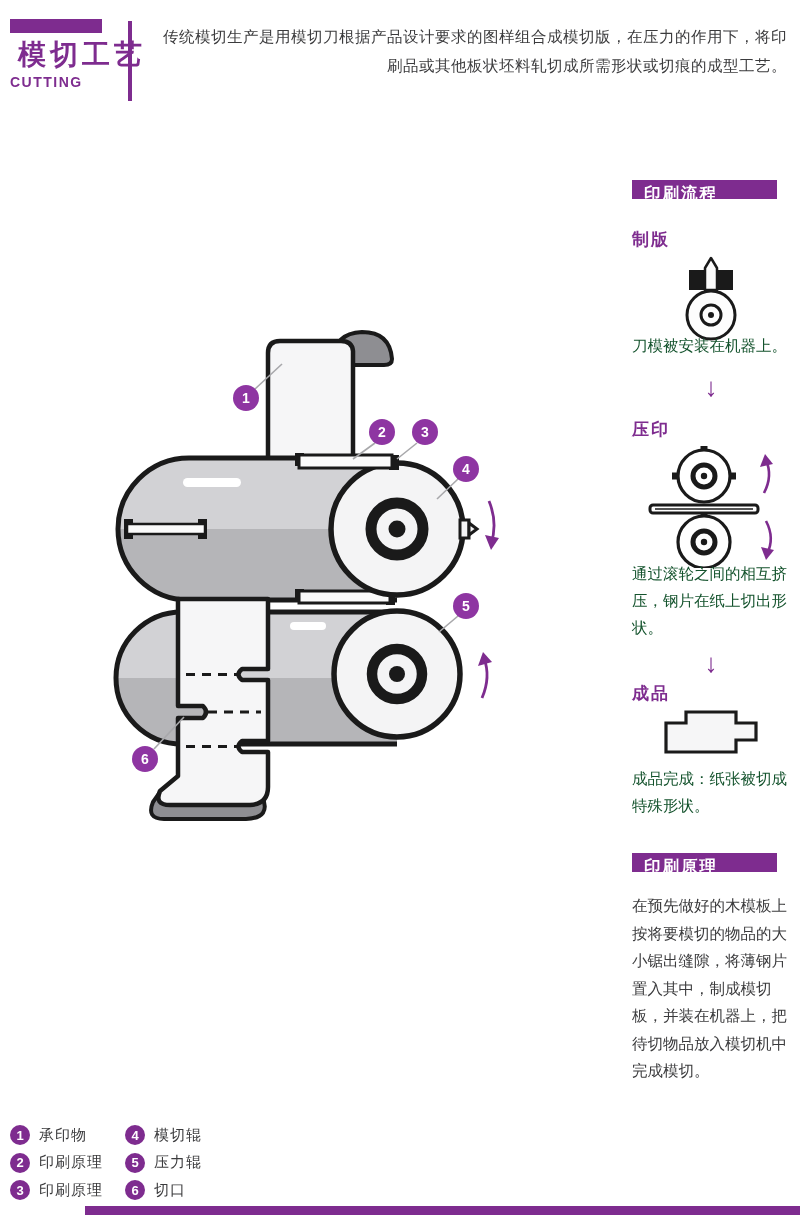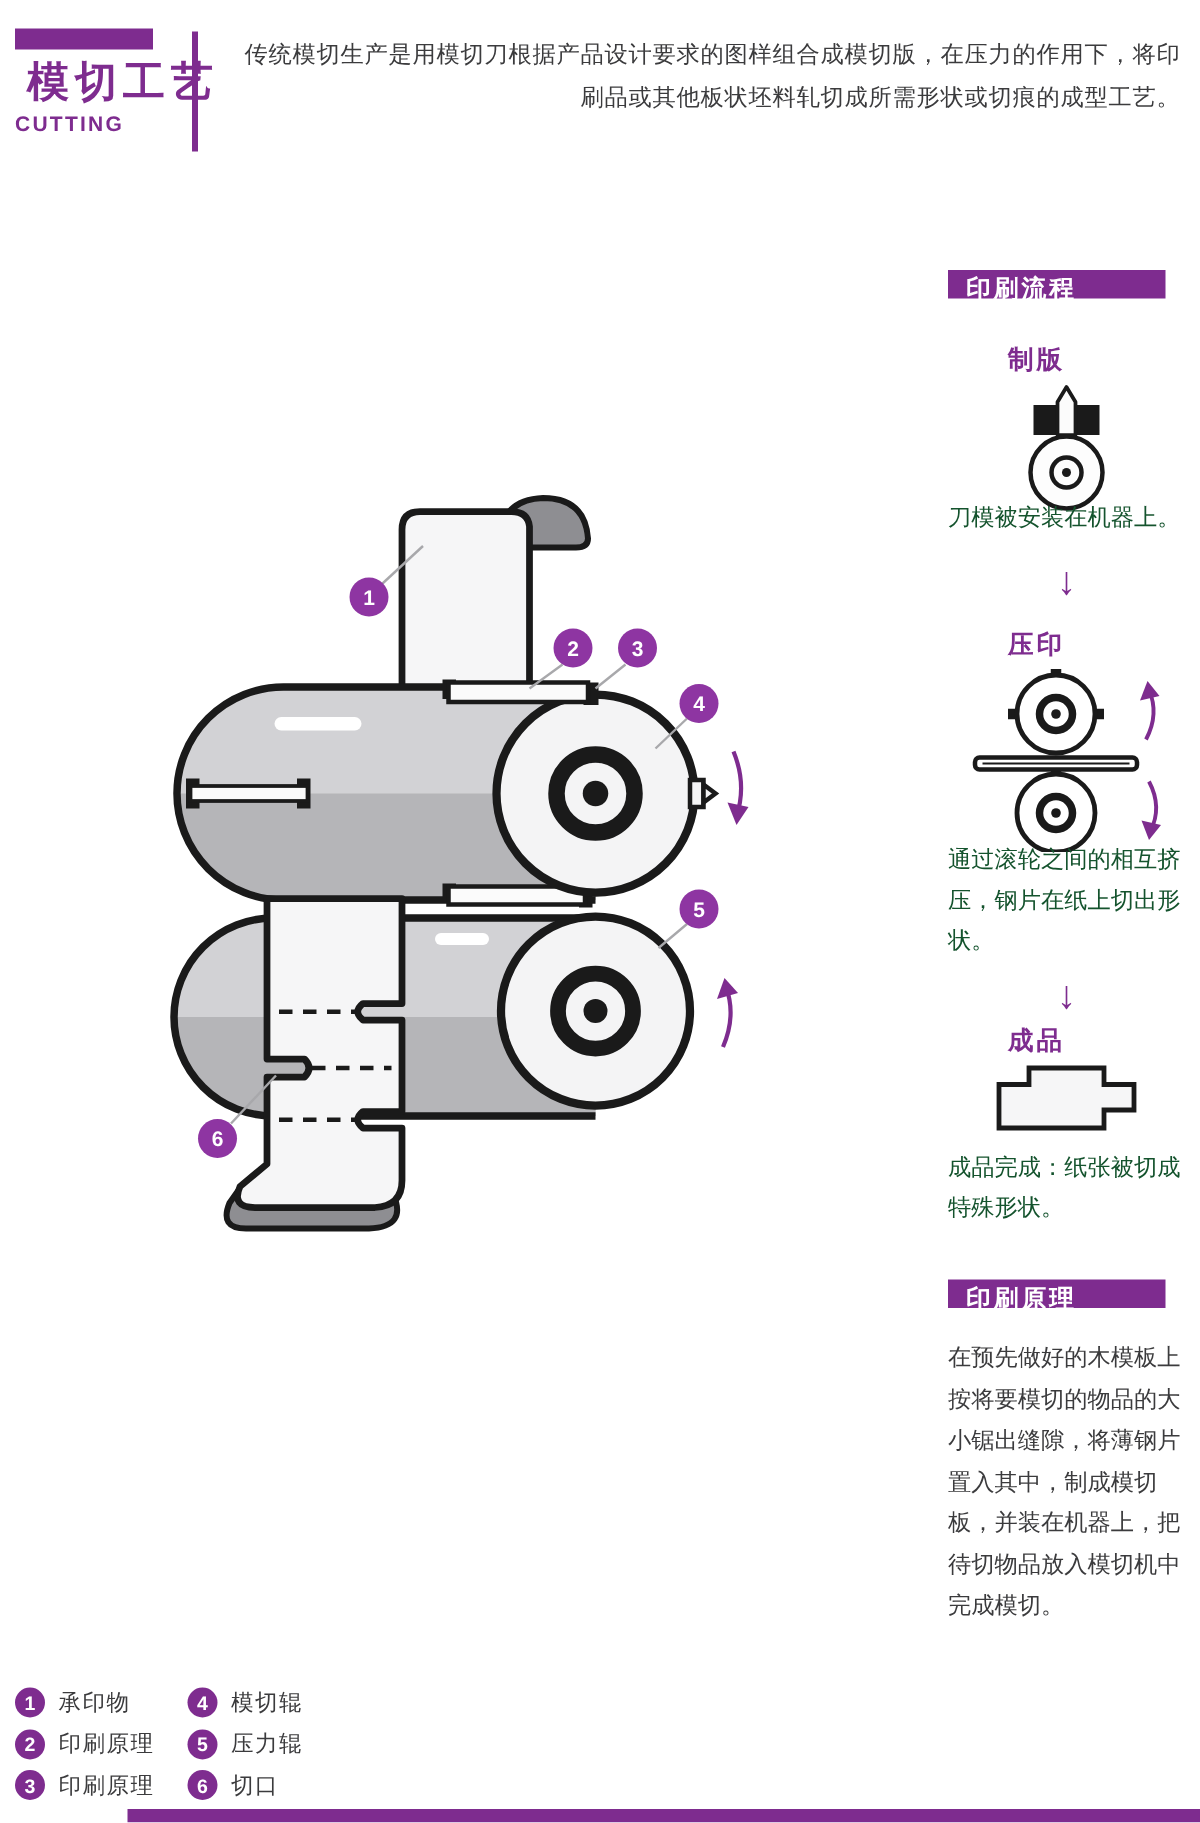"制版" .step-name { left: 612px -> 632px; text-align: center -> left }
